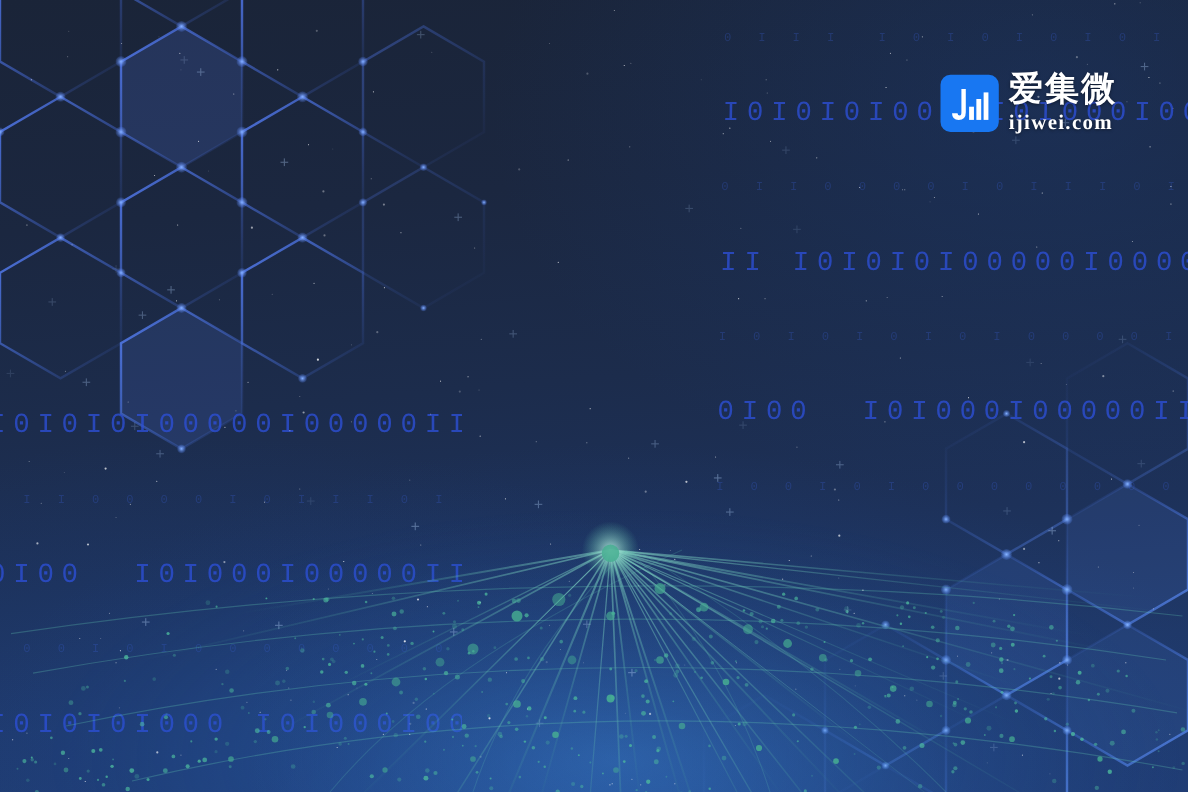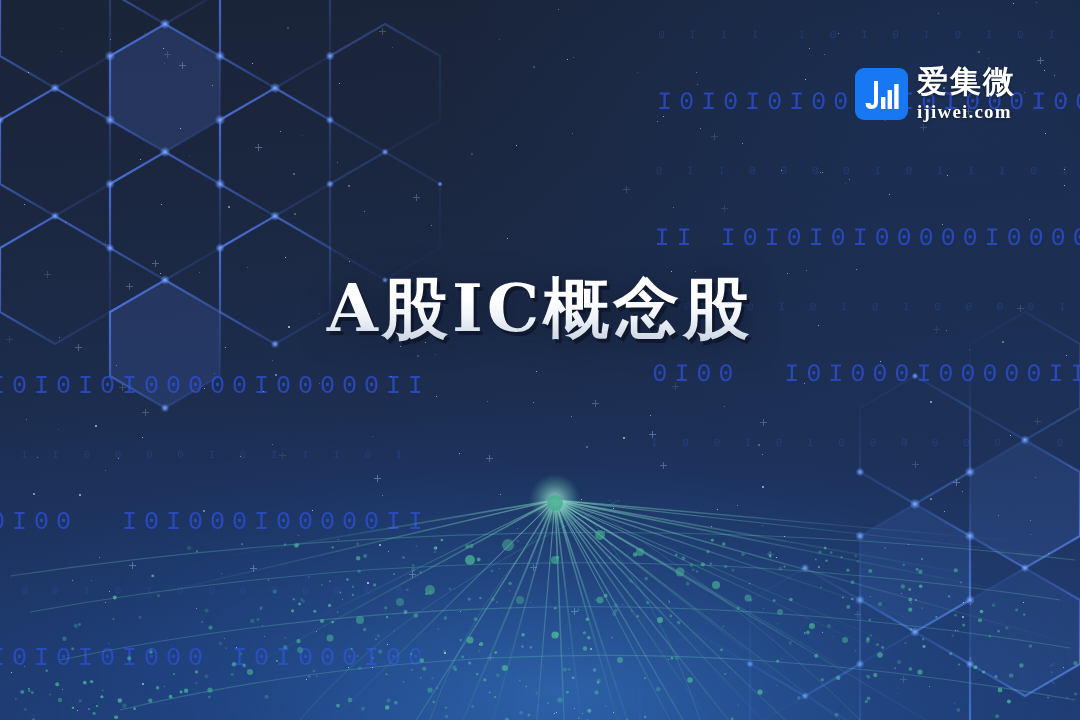"A股IC概念股" div.title-line { html: <div>A股IC概念股</div> -> none }
